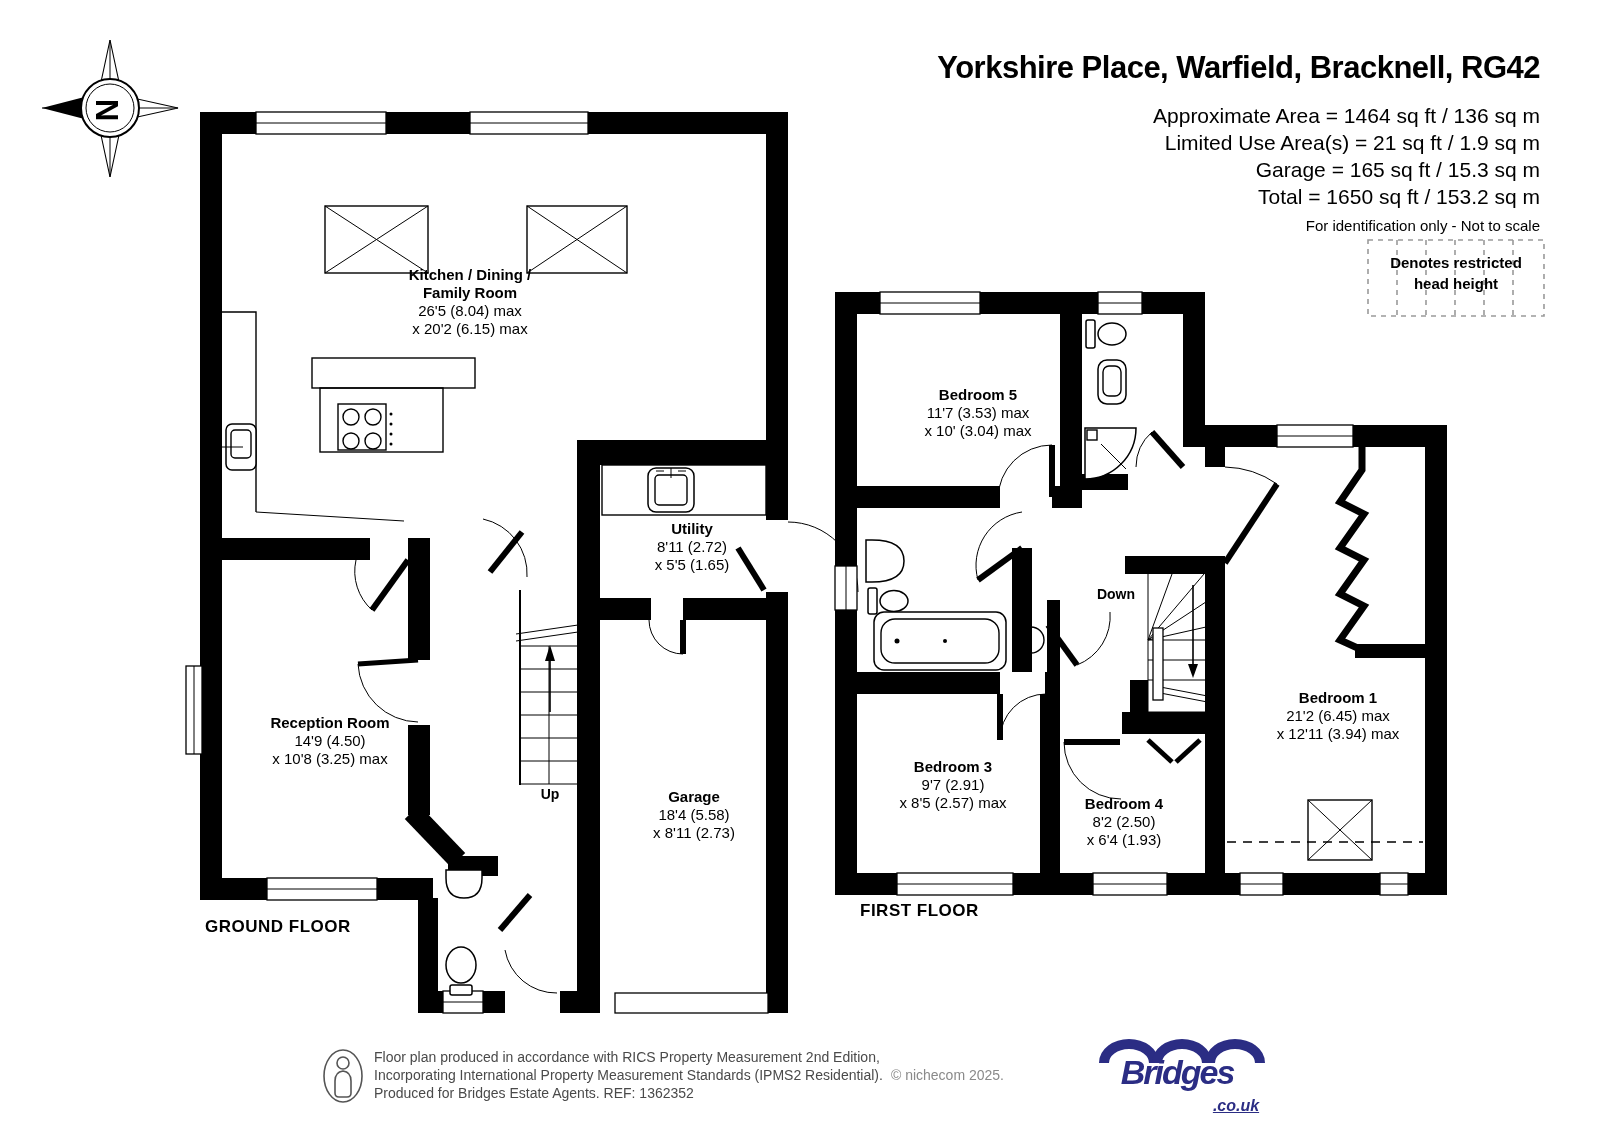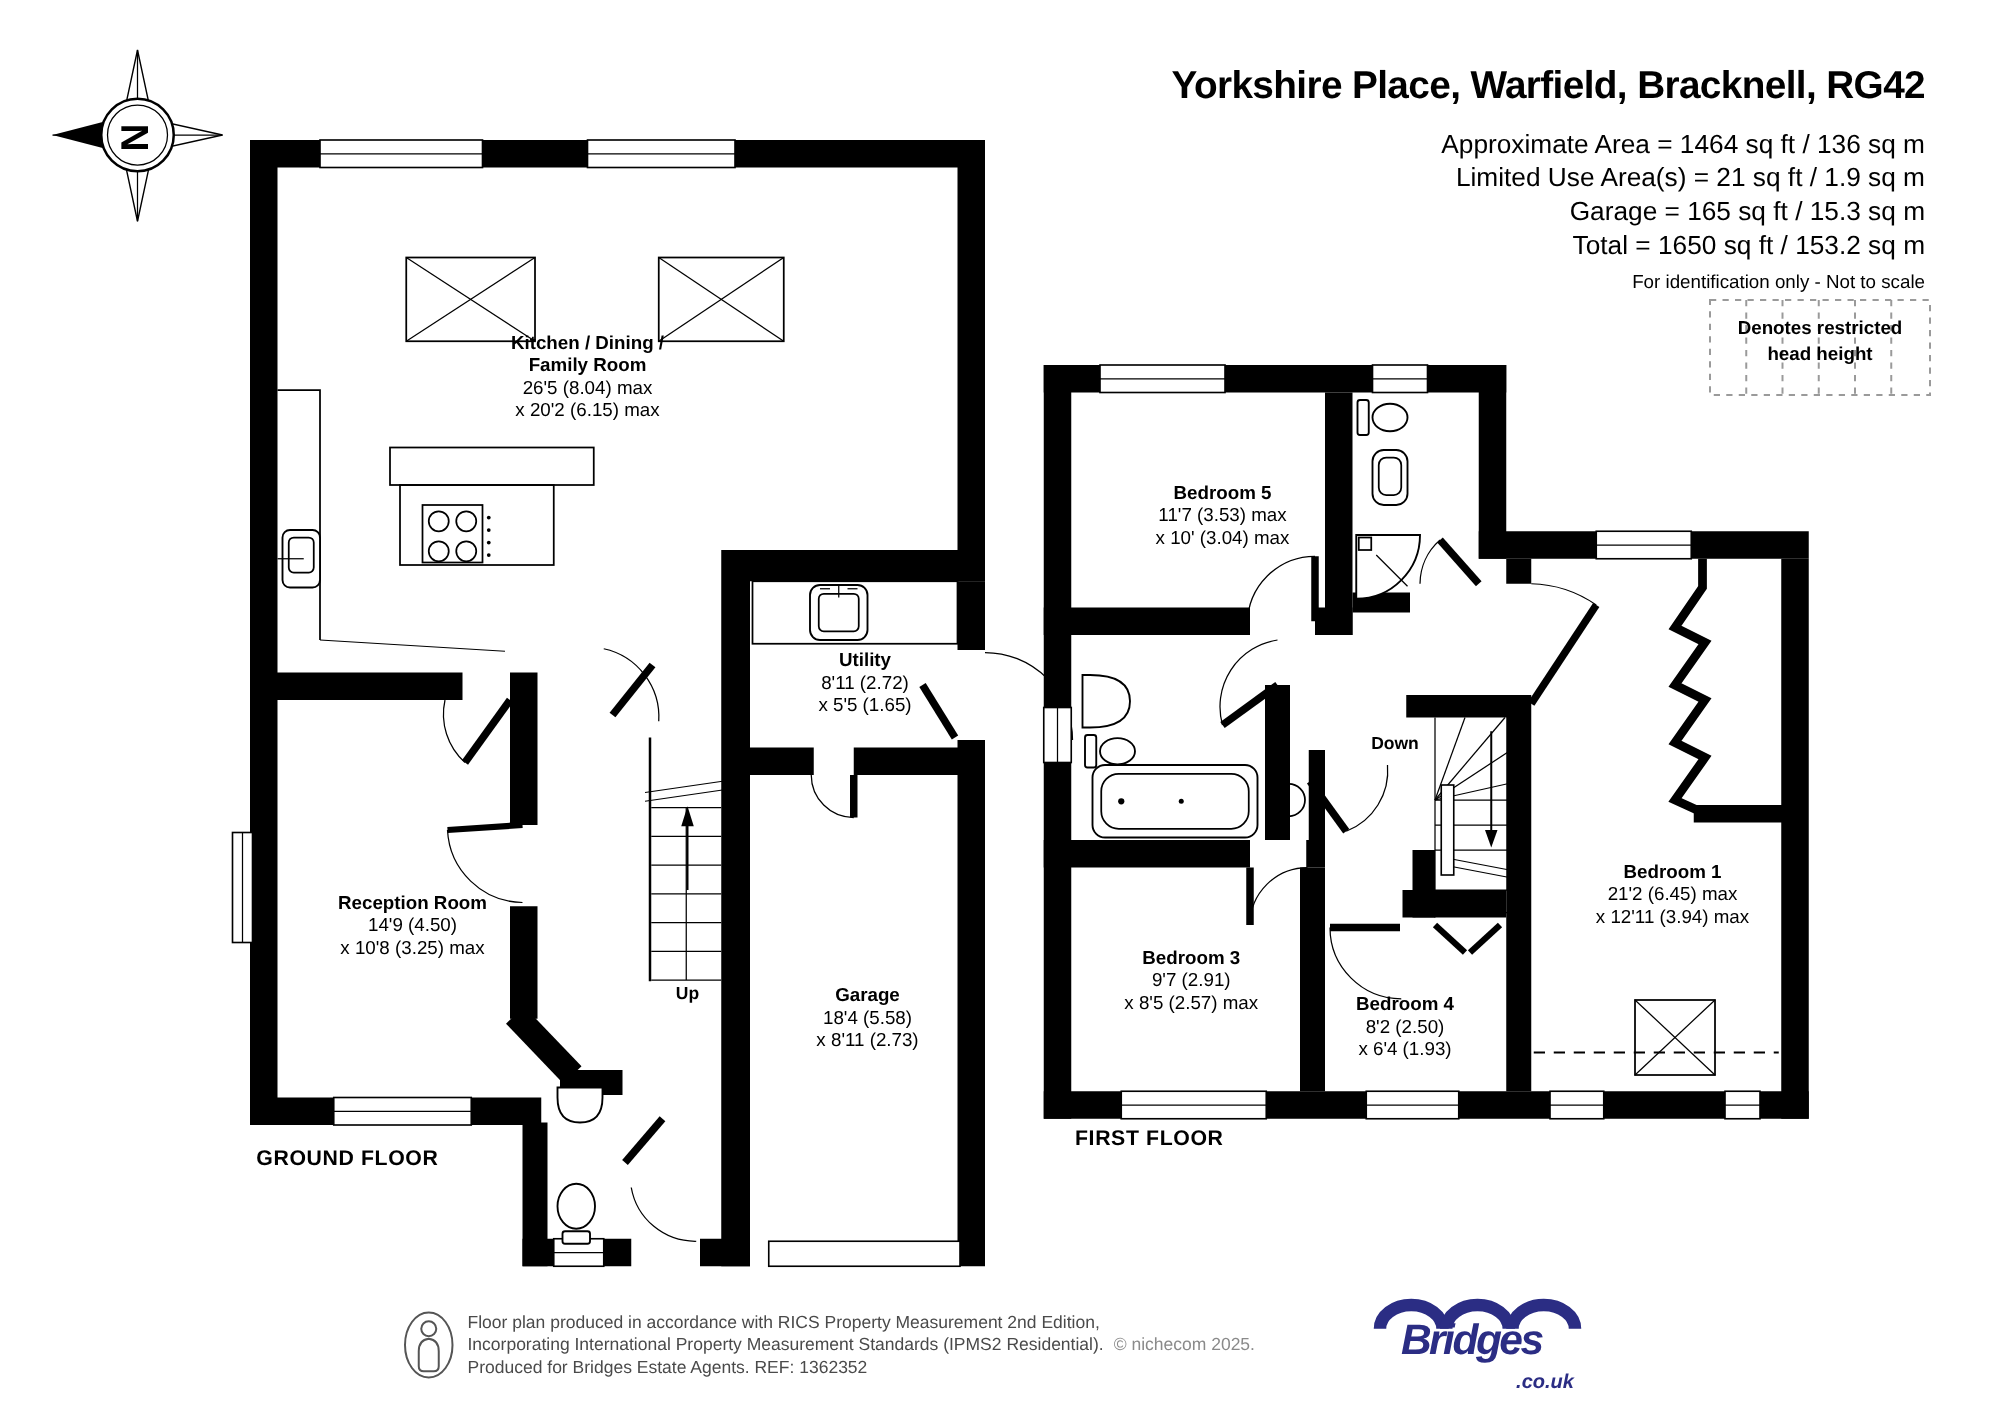".co.uk" .brand-suffix { text-decoration: none -> underline }
